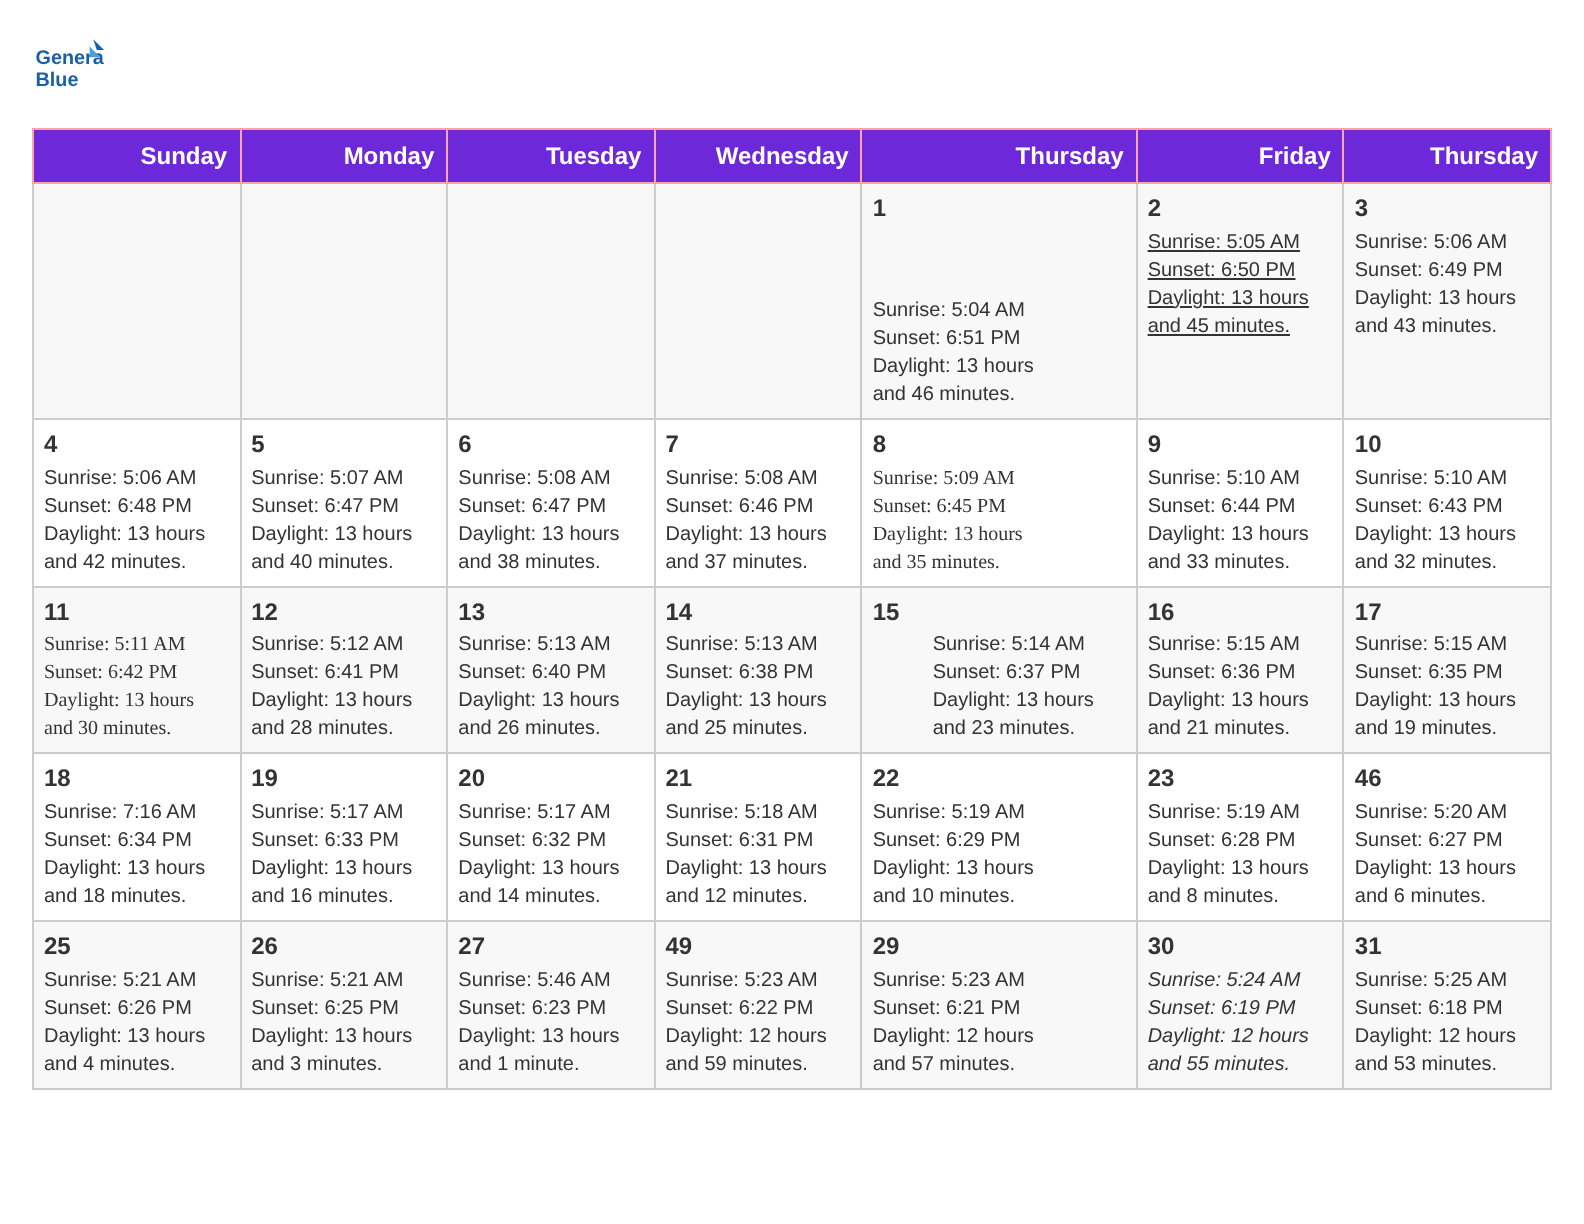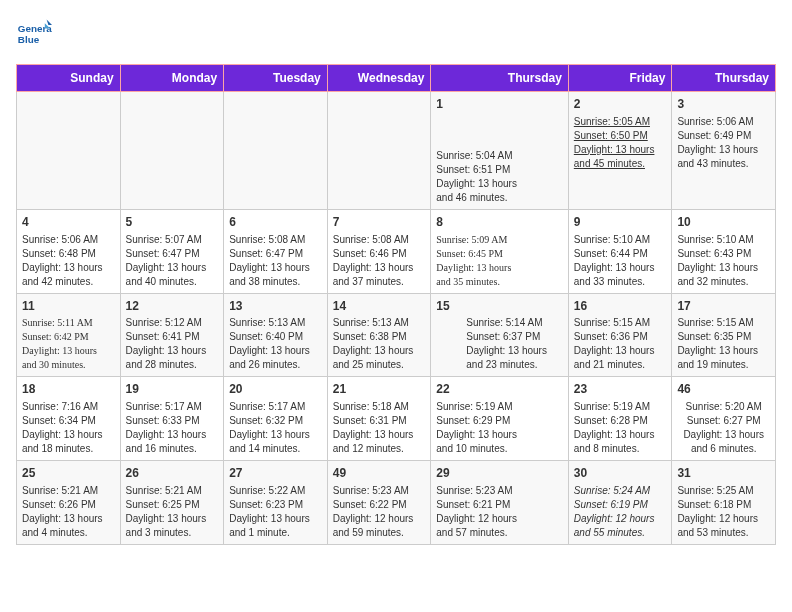"Sunrise: 5:20 AM" div.day-info { text-align: center -> none }
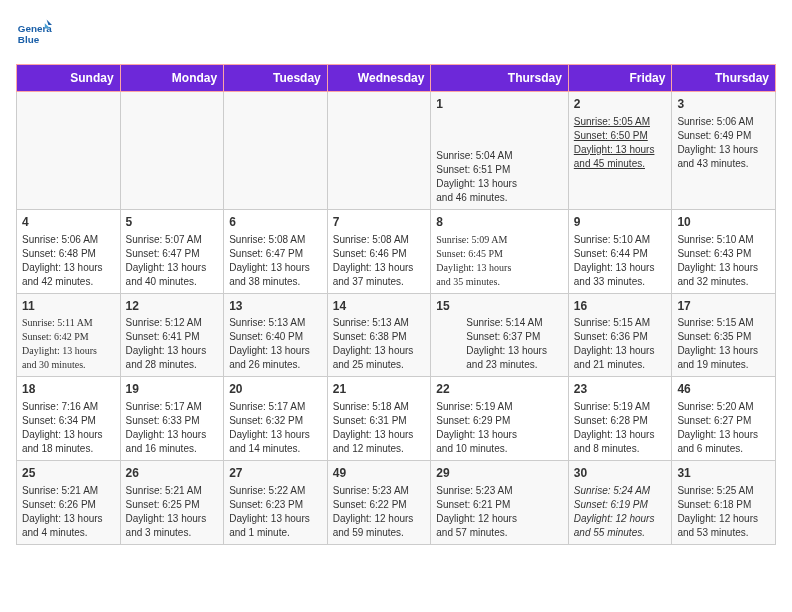"Sunrise: 5:22 AM" div.day-info { text: 5:22 -> 5:46 }
